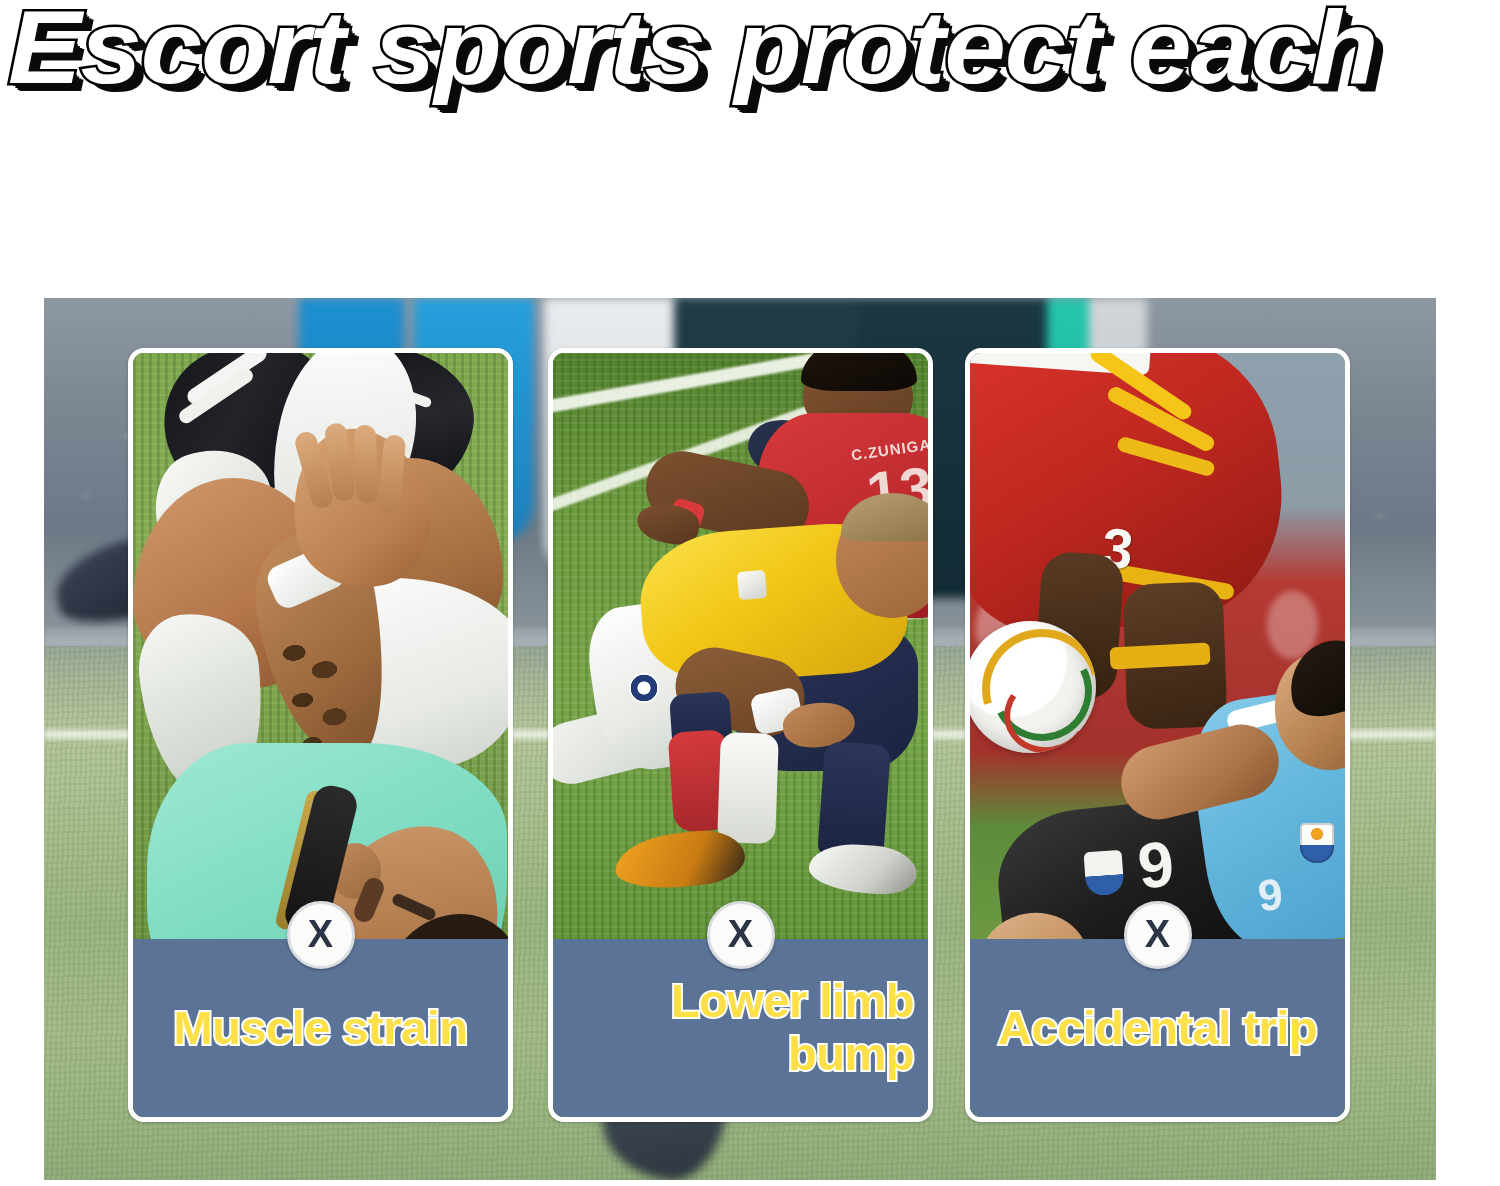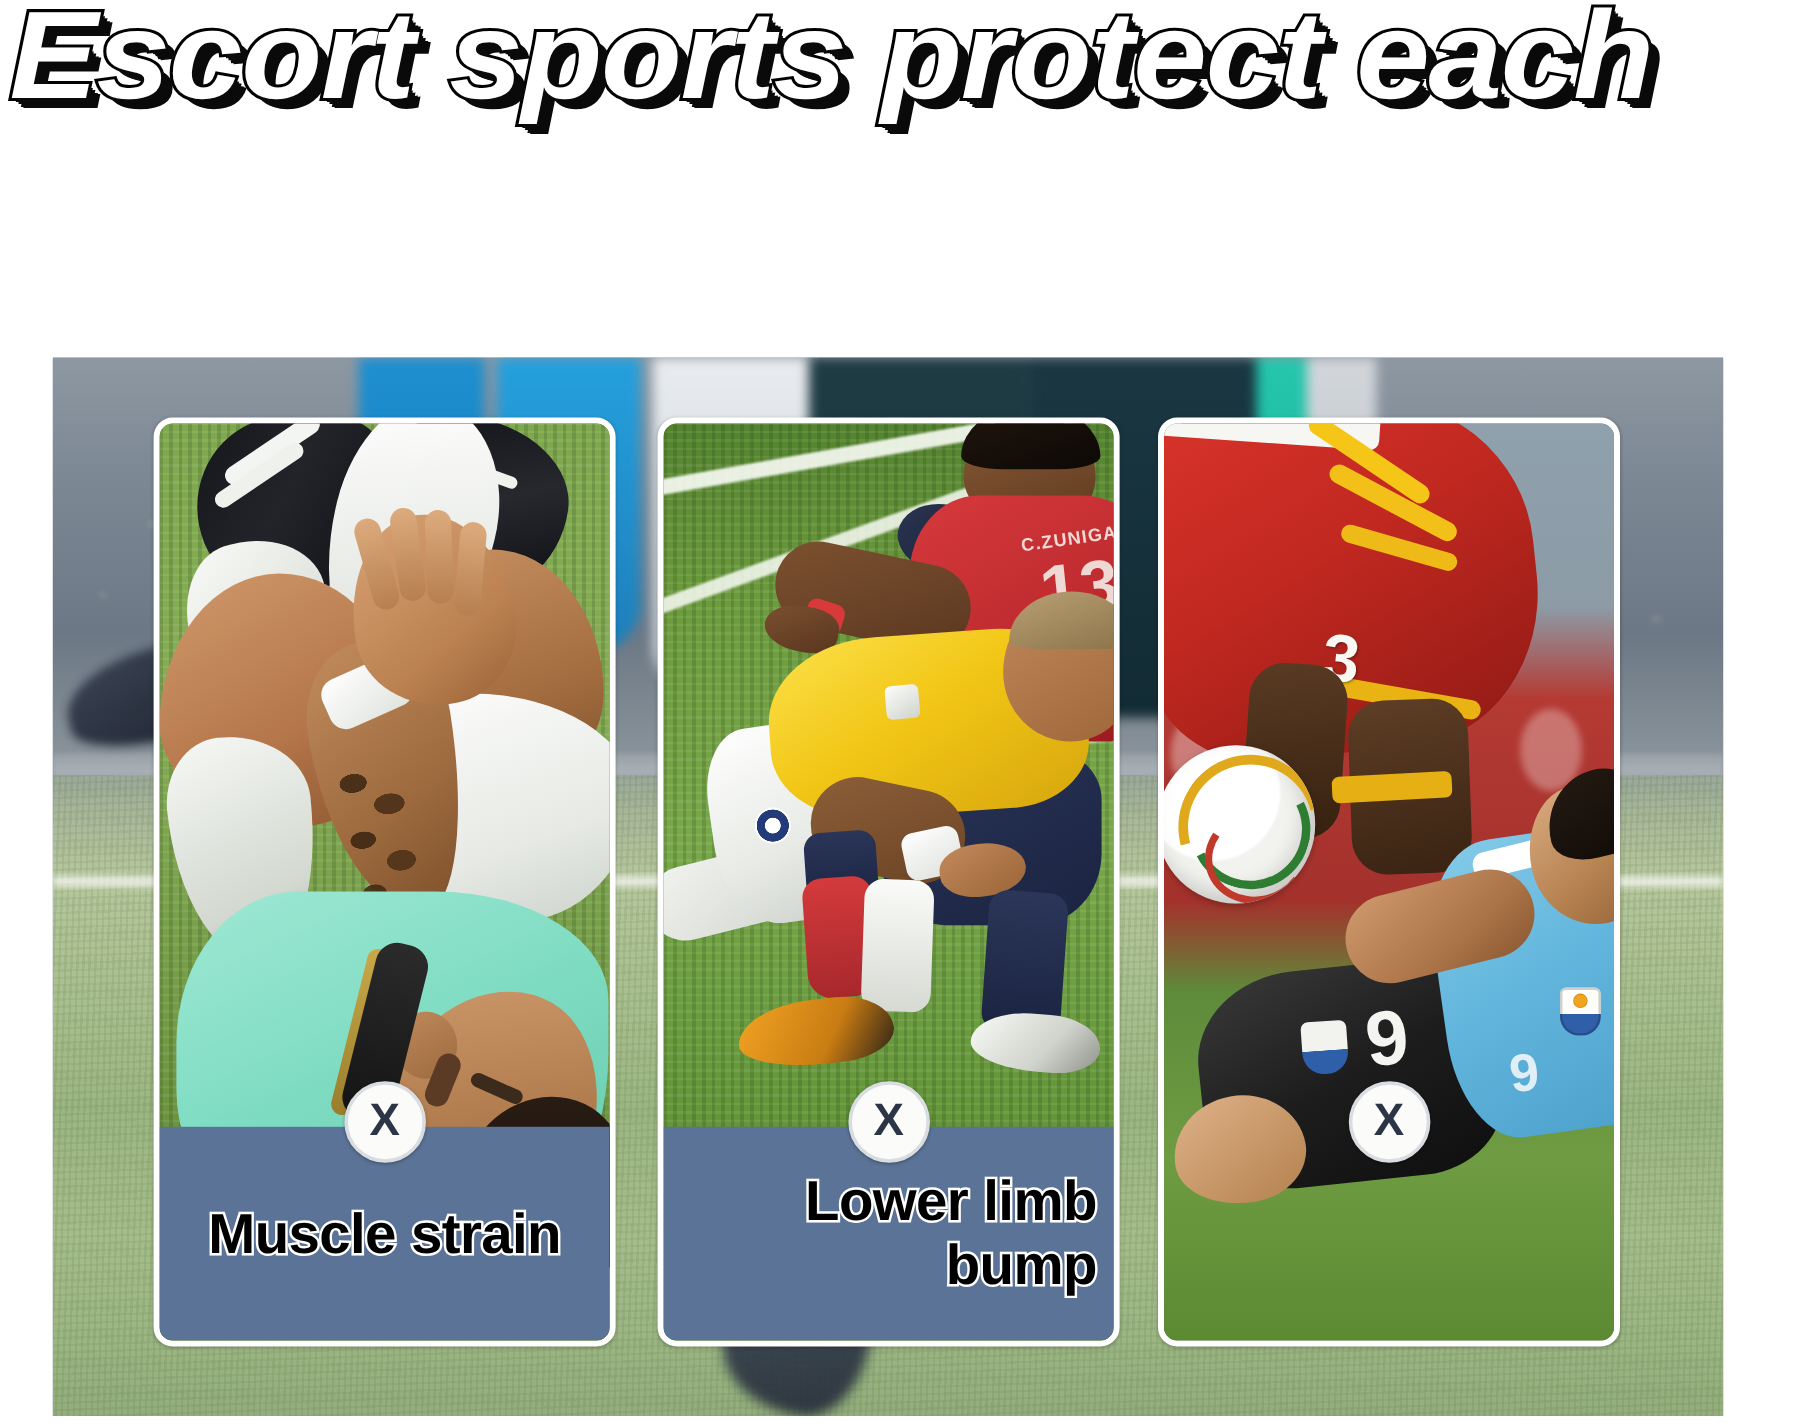"Muscle strain" .caption-text { color: #000000 -> #fde047 }
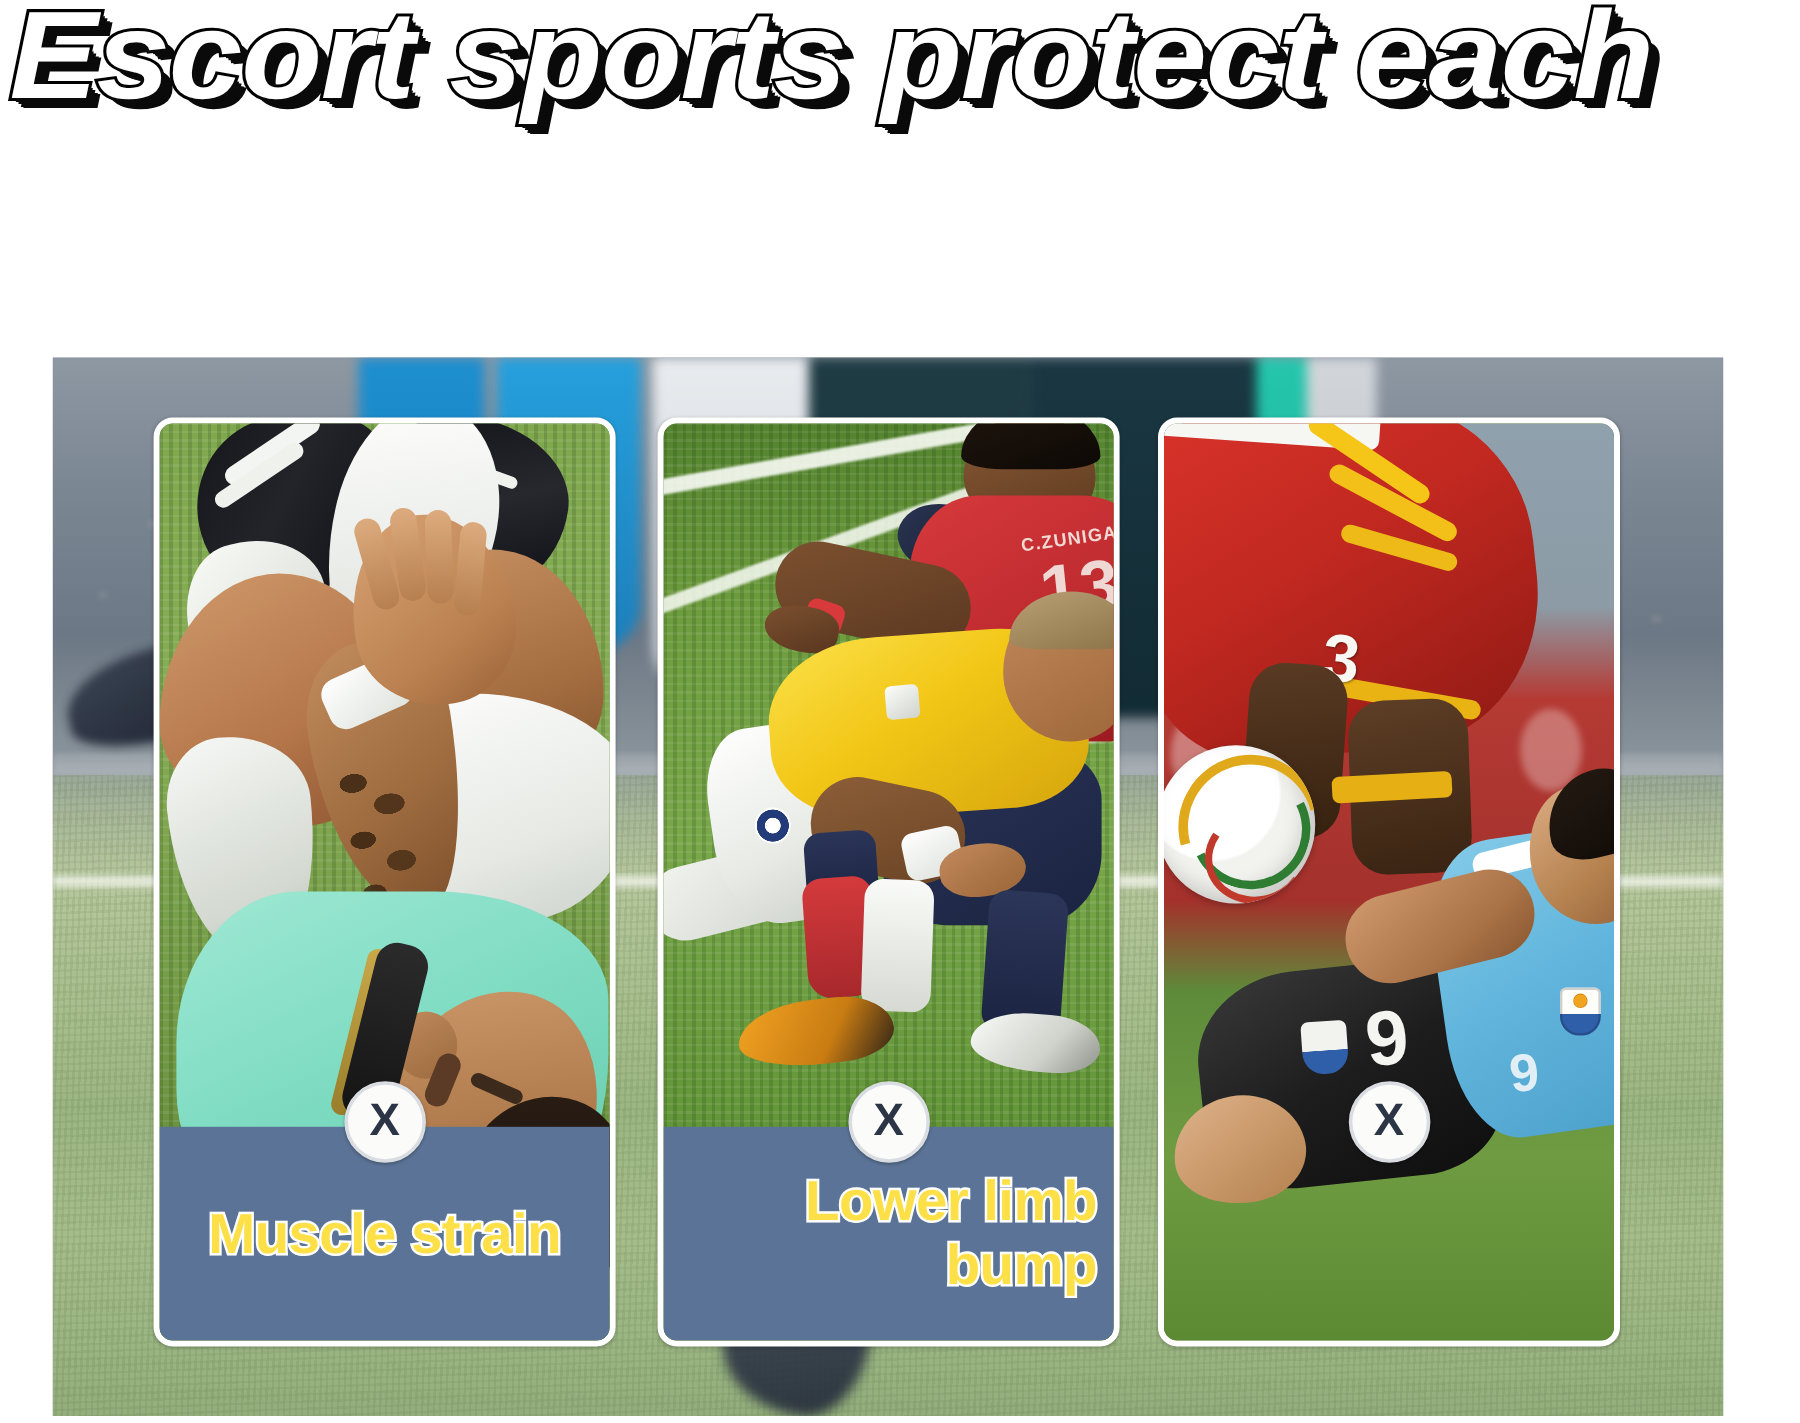"Accidental trip" div.caption { html: none -> <div> <span>Accidental trip</span> </div> }
